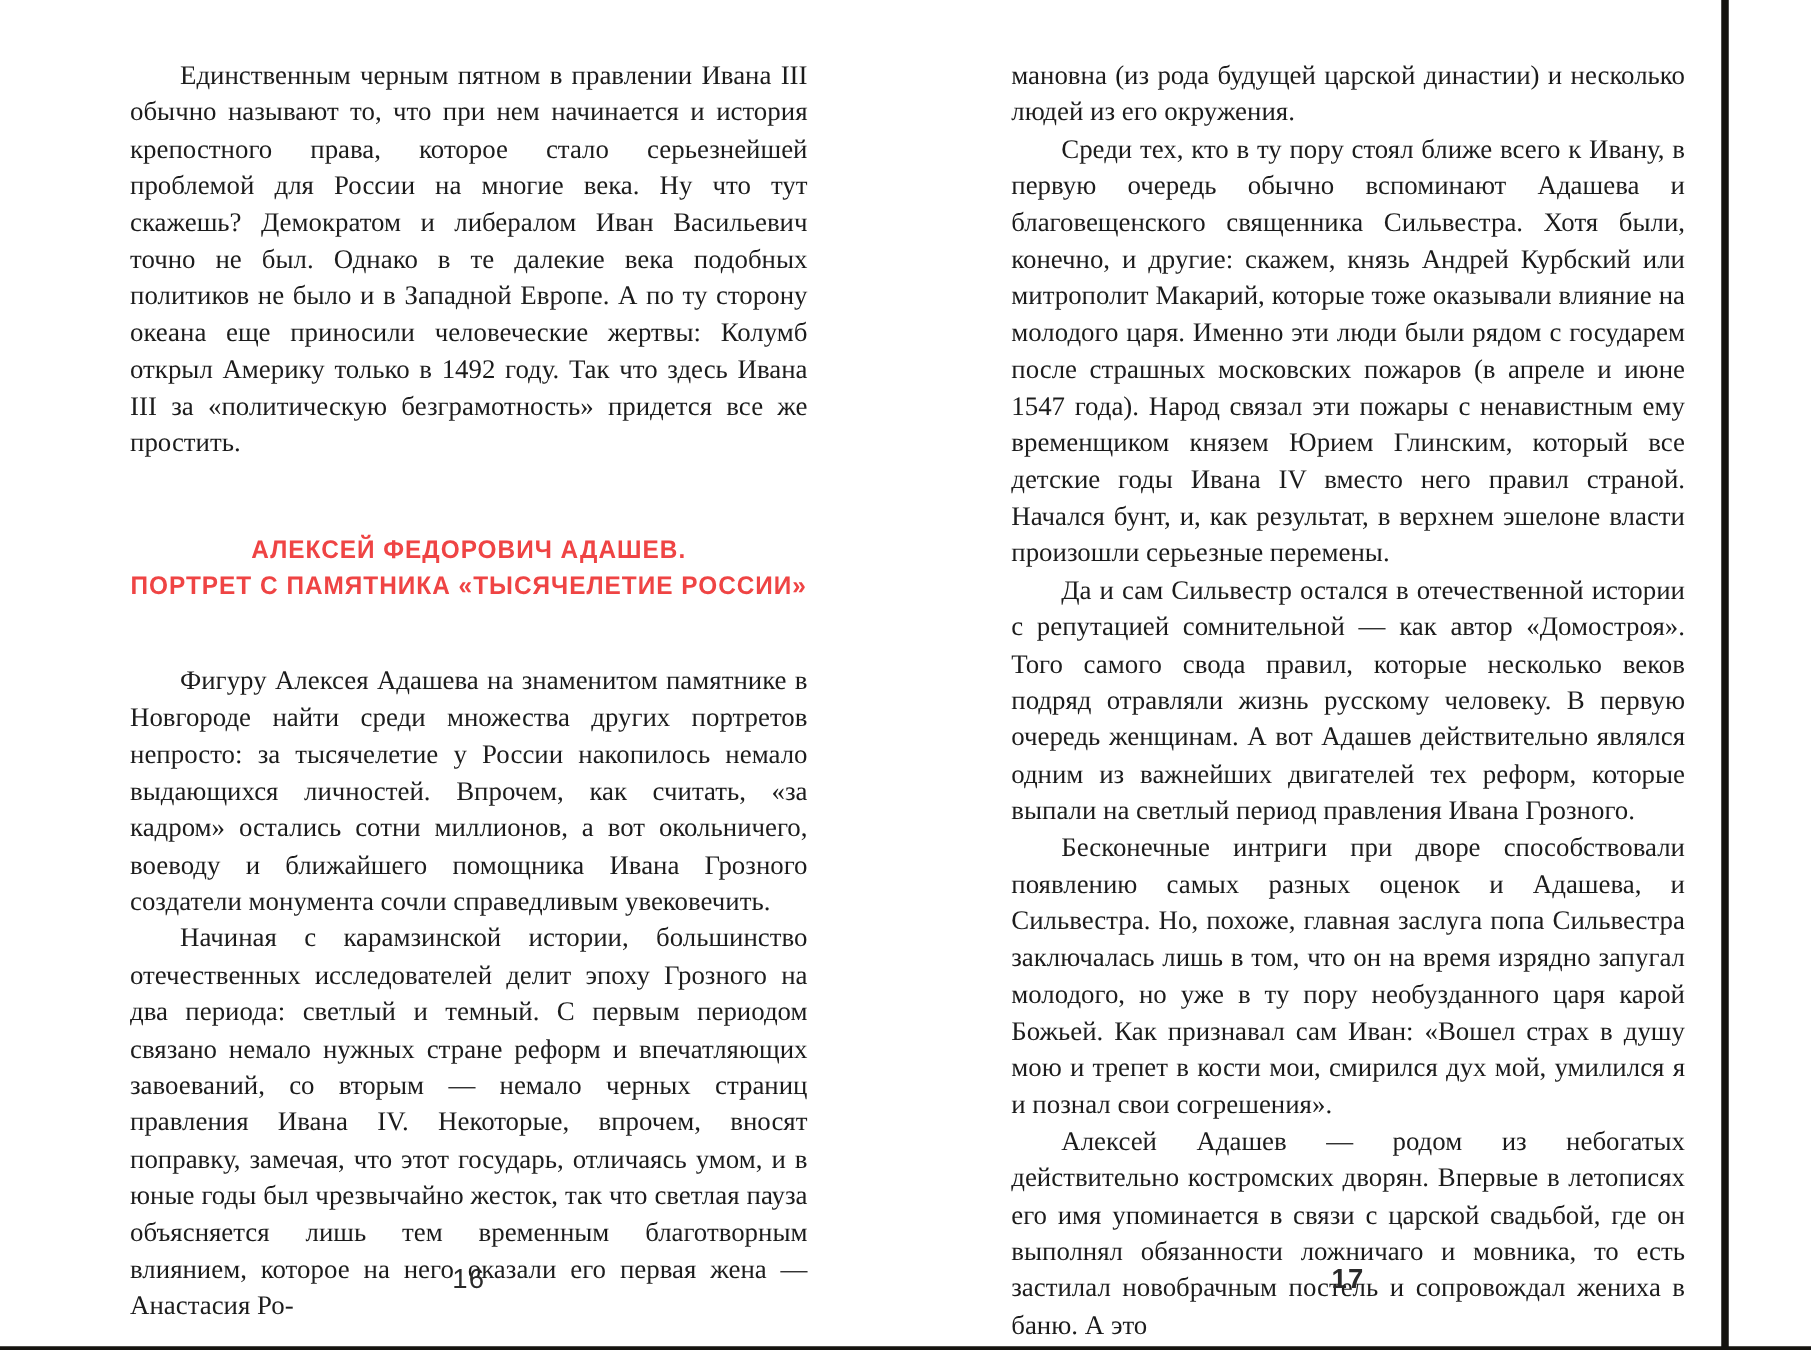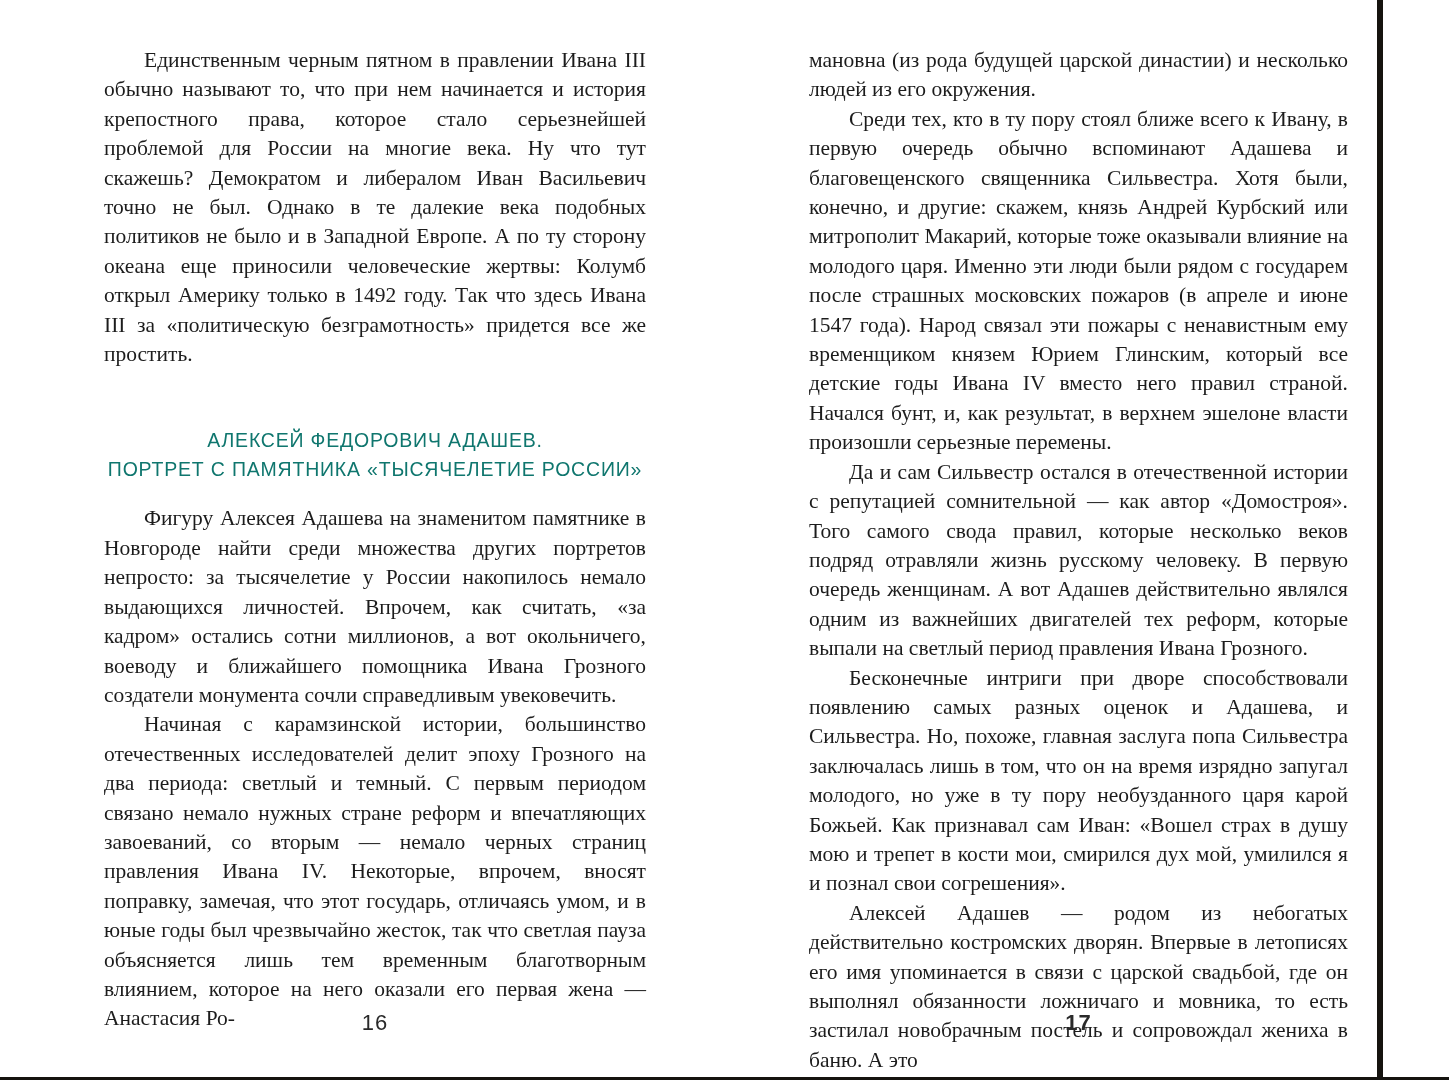"АЛЕКСЕЙ ФЕДОРОВИЧ АДАШЕВ." .chapter-heading { color: #0f766e -> #ef4444; font-weight: 400 -> 700; margin-bottom: 20px -> 46px }
